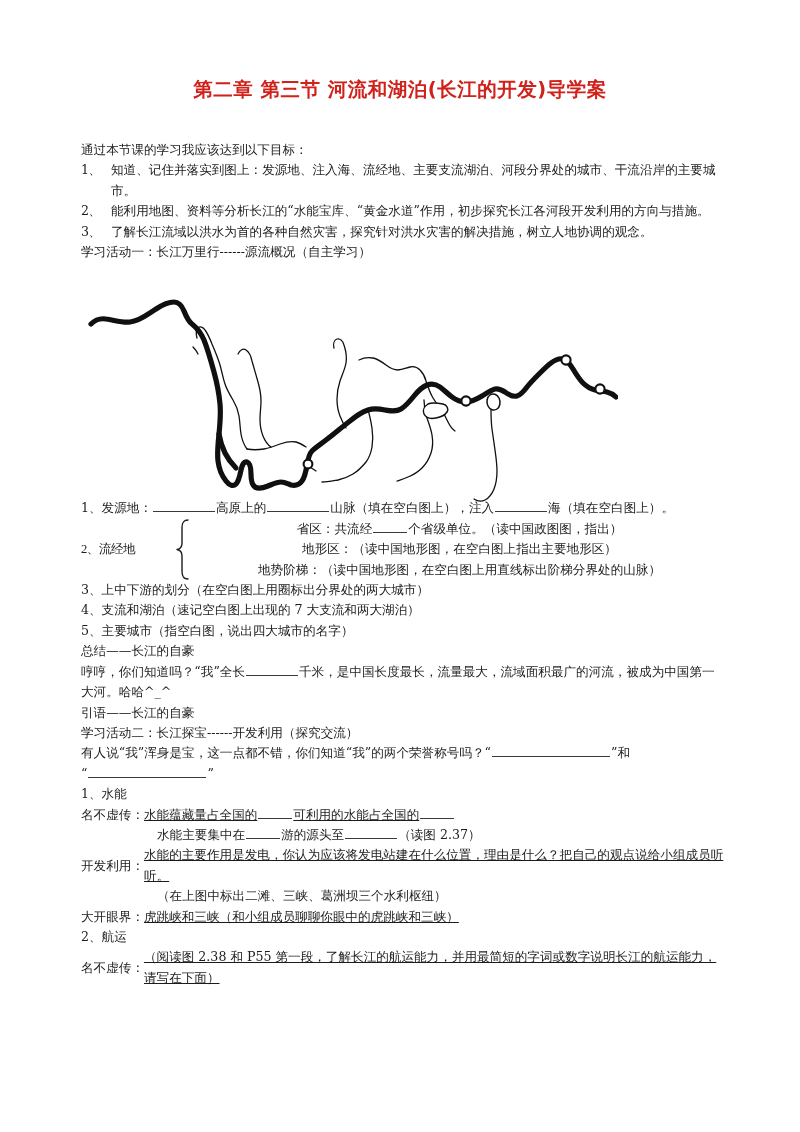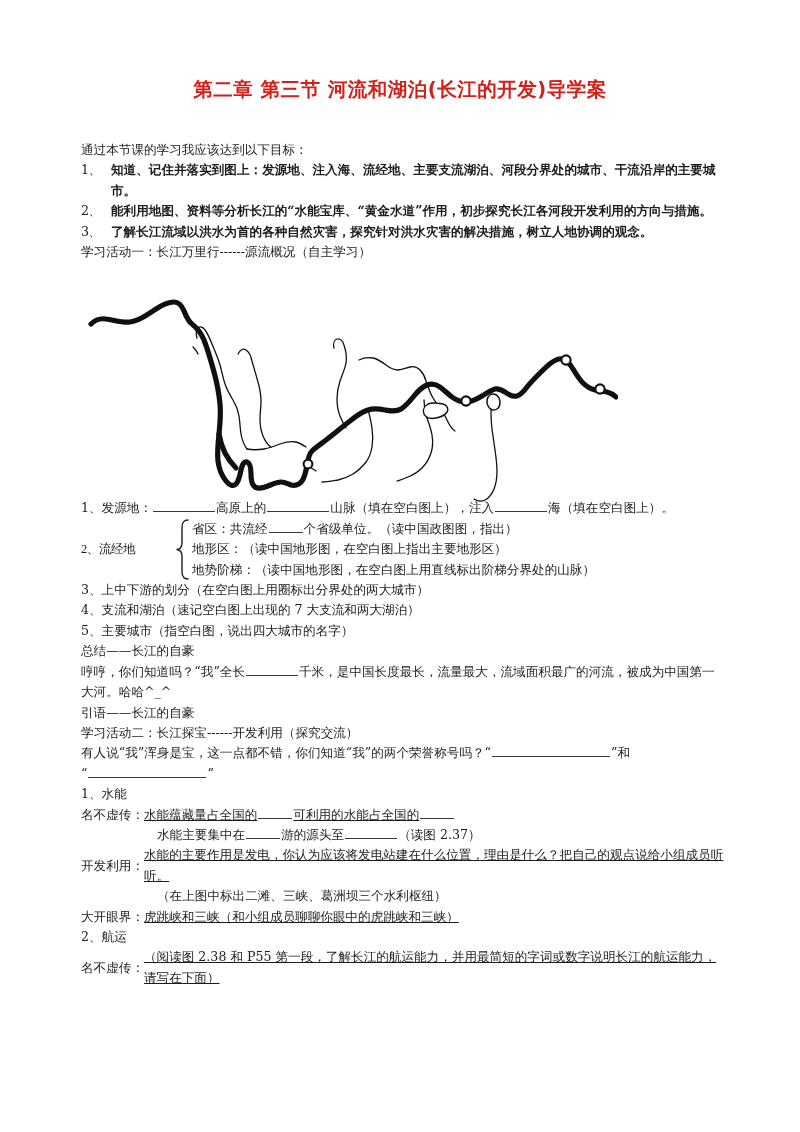"知道、记住并落实到图上：发源地、注入海、流经地、主要支流湖泊、河段分界处的城市、" .num-item .num-body { font-weight: bold -> none }
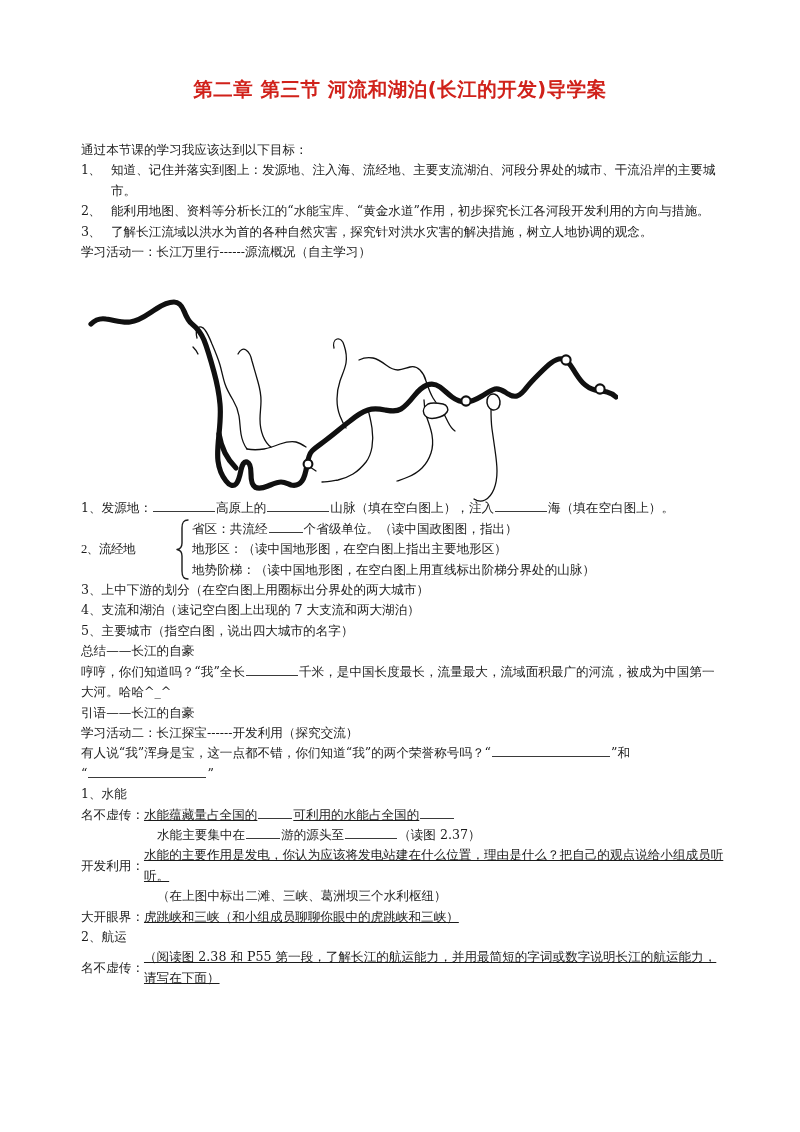"省区：共流经 个省级单位。（读中国政图图，指出）" .brace-items { text-align: none -> center }
